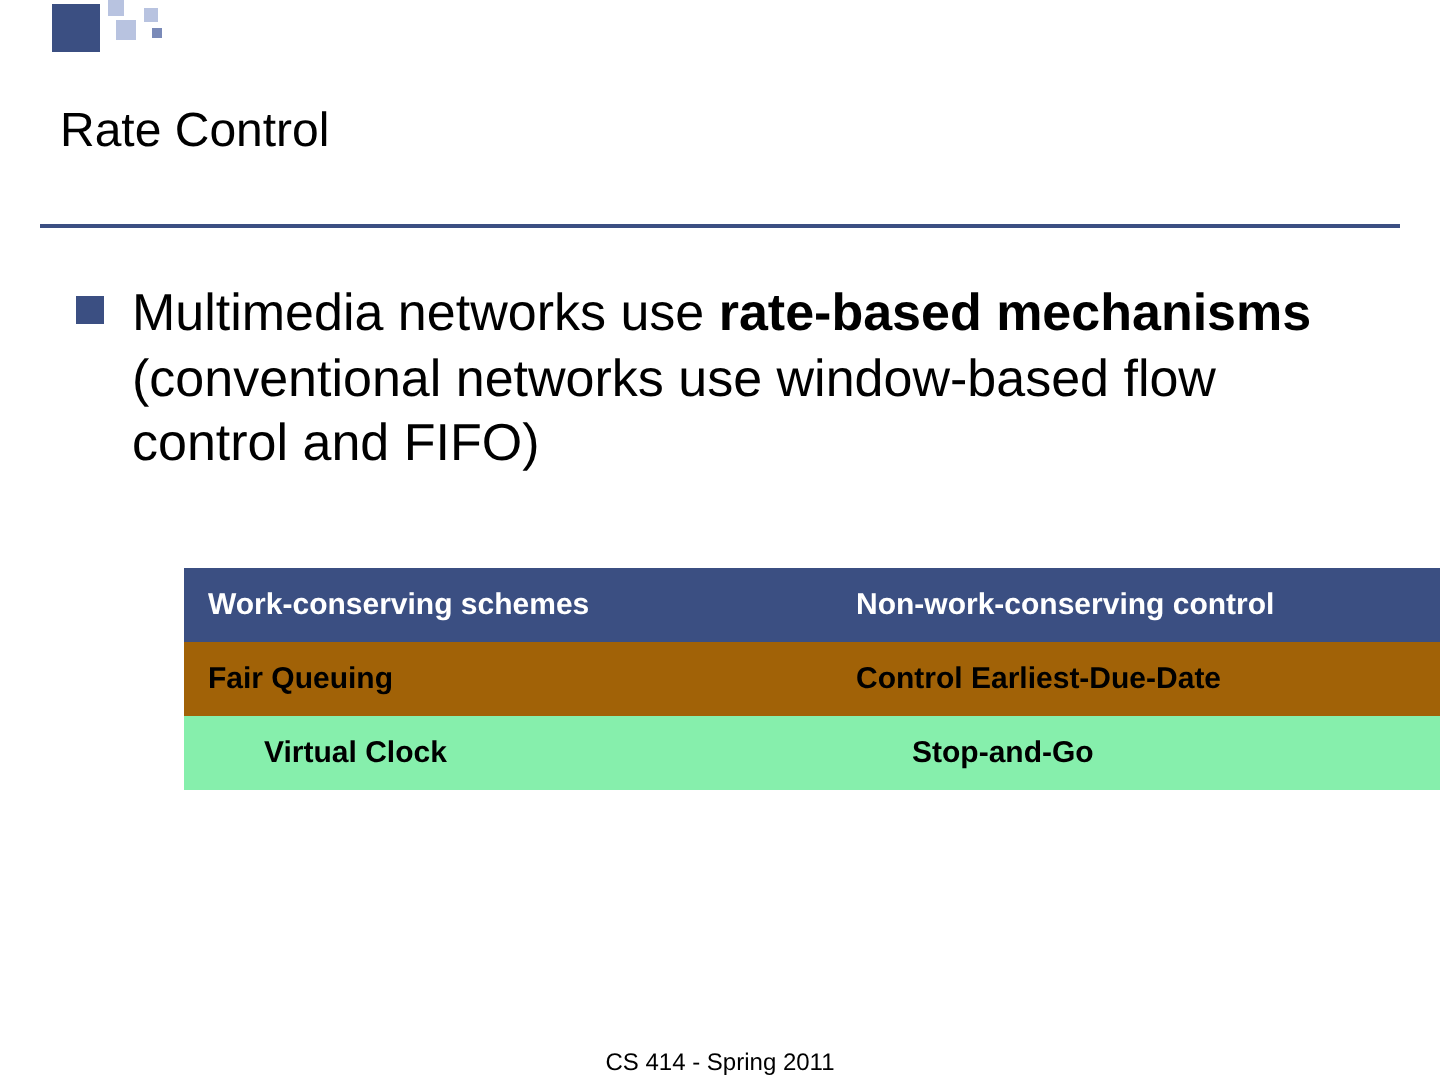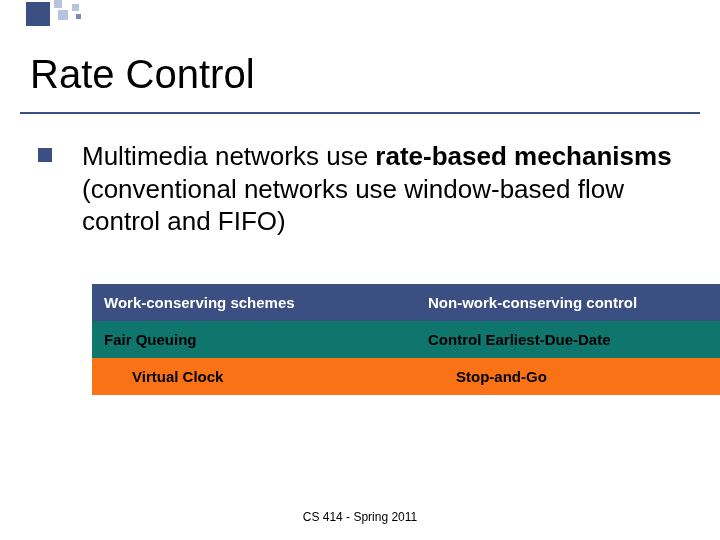"Rate Control" .title { font-size: 40px -> 24px }
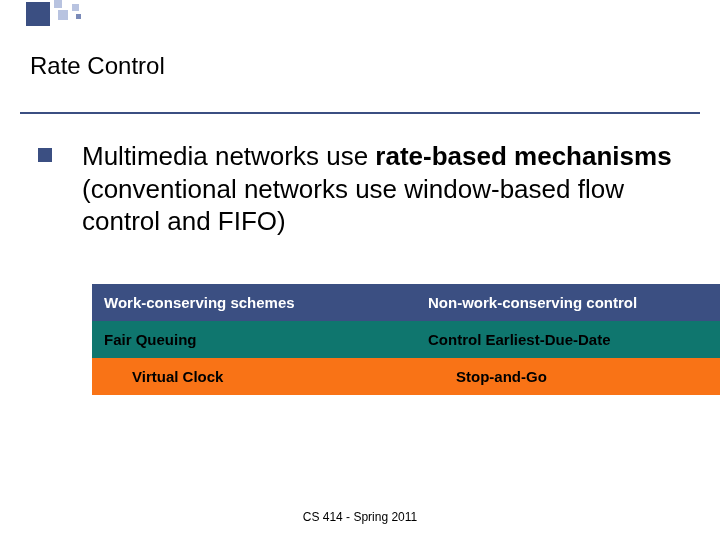"Multimedia networks use rate-based" .bullet-row { gap: 30px -> 14px }
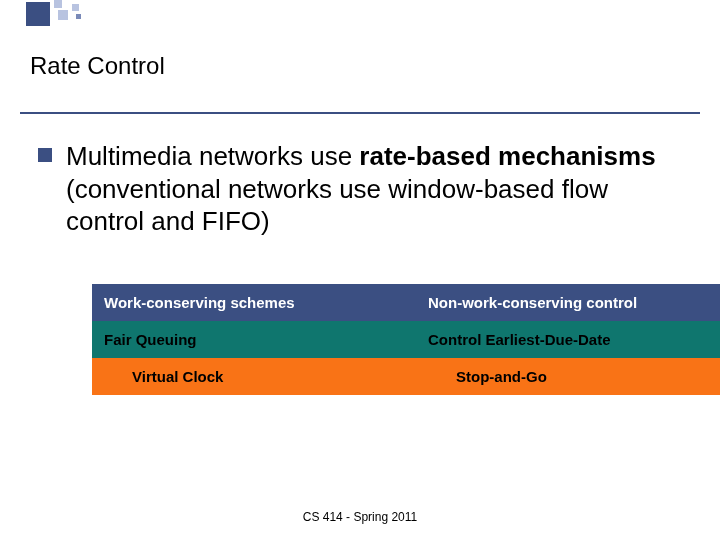"Fair Queuing" .row-a td { background: #0f766e -> #a16207 }
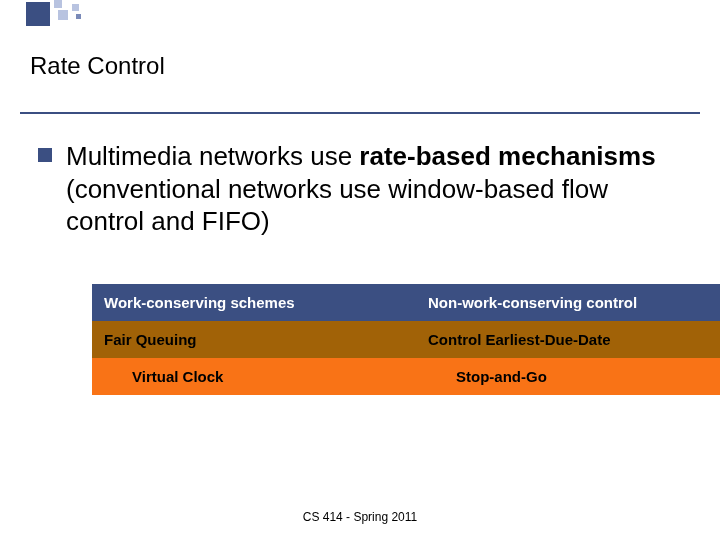"Virtual Clock" .row-b td { background: #f97316 -> #86efac }
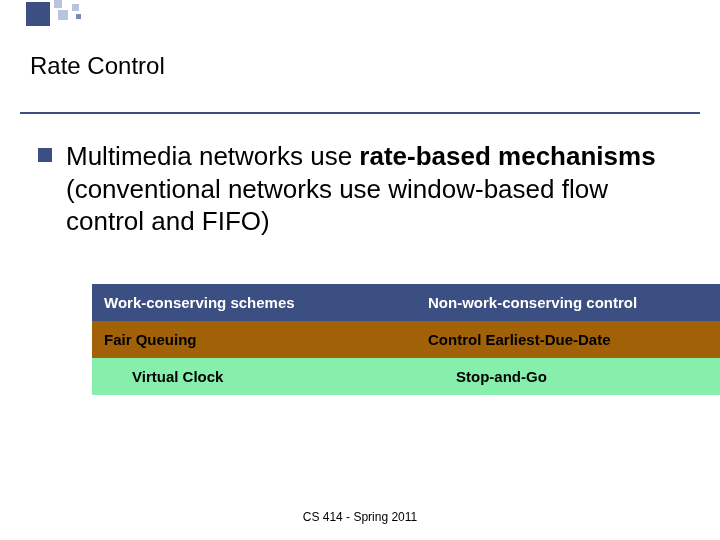"CS 414 - Spring 2011" .footer { bottom: 16px -> 2px }
